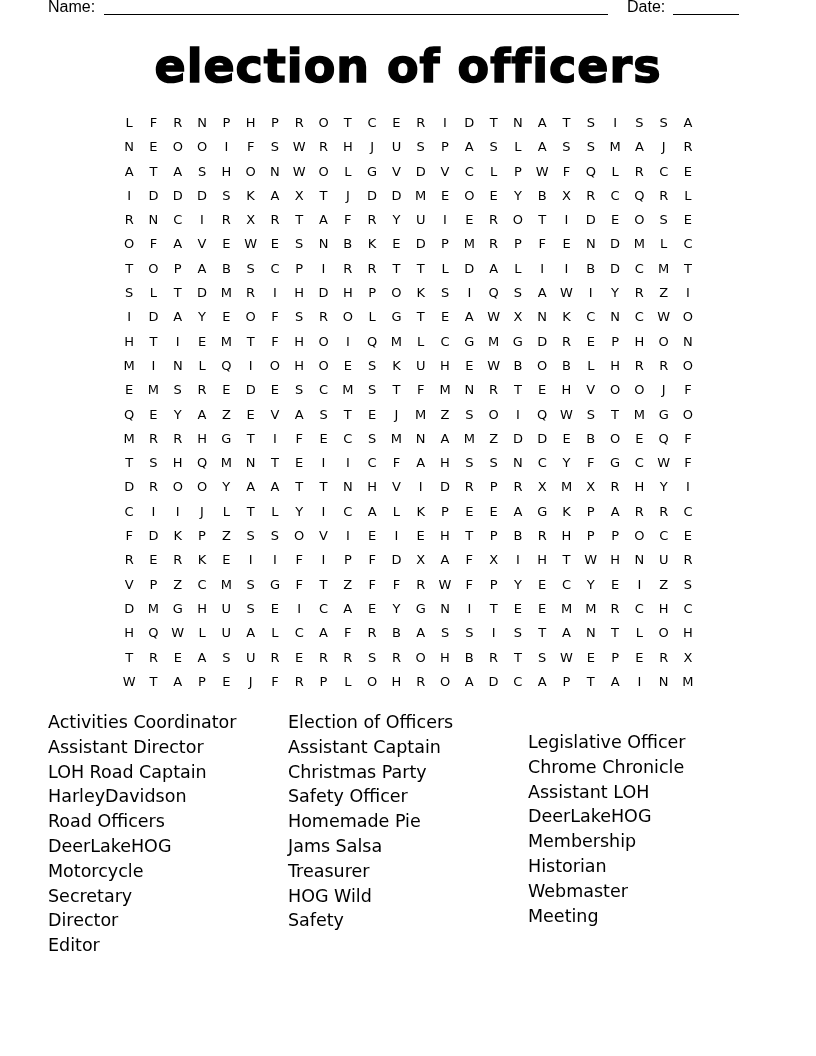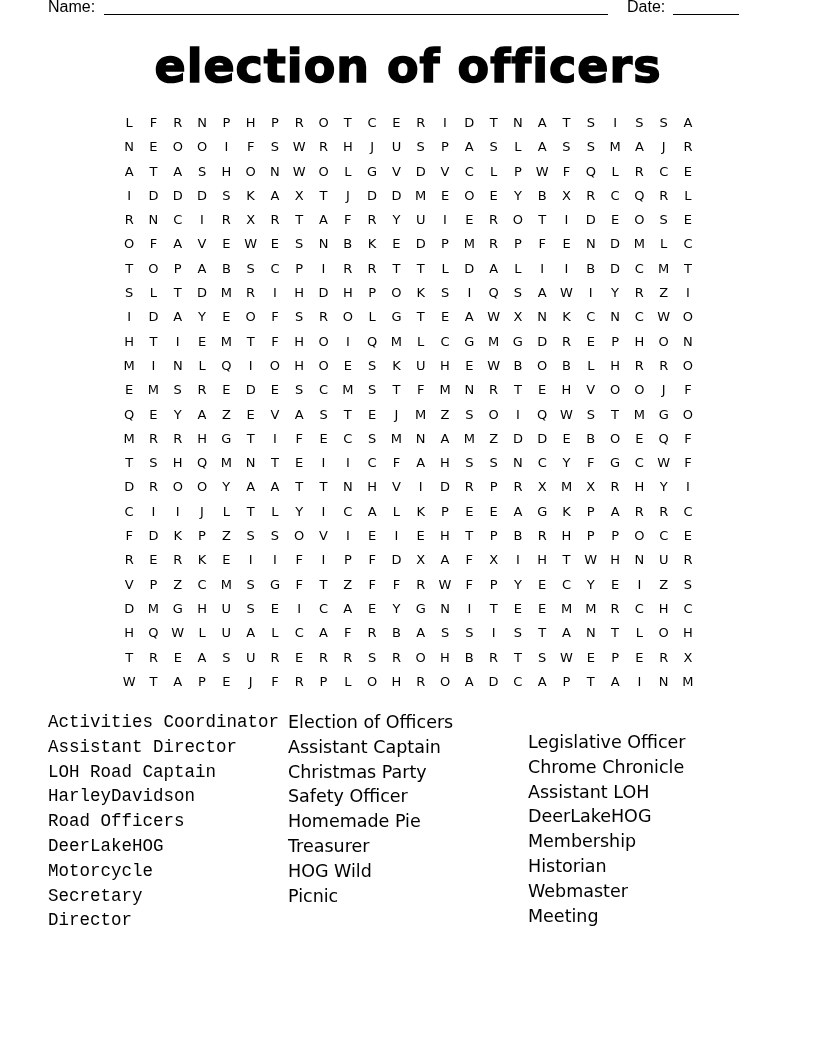"Activities Coordinator" div.col { font-family: Liberation Mono, monospace -> none }
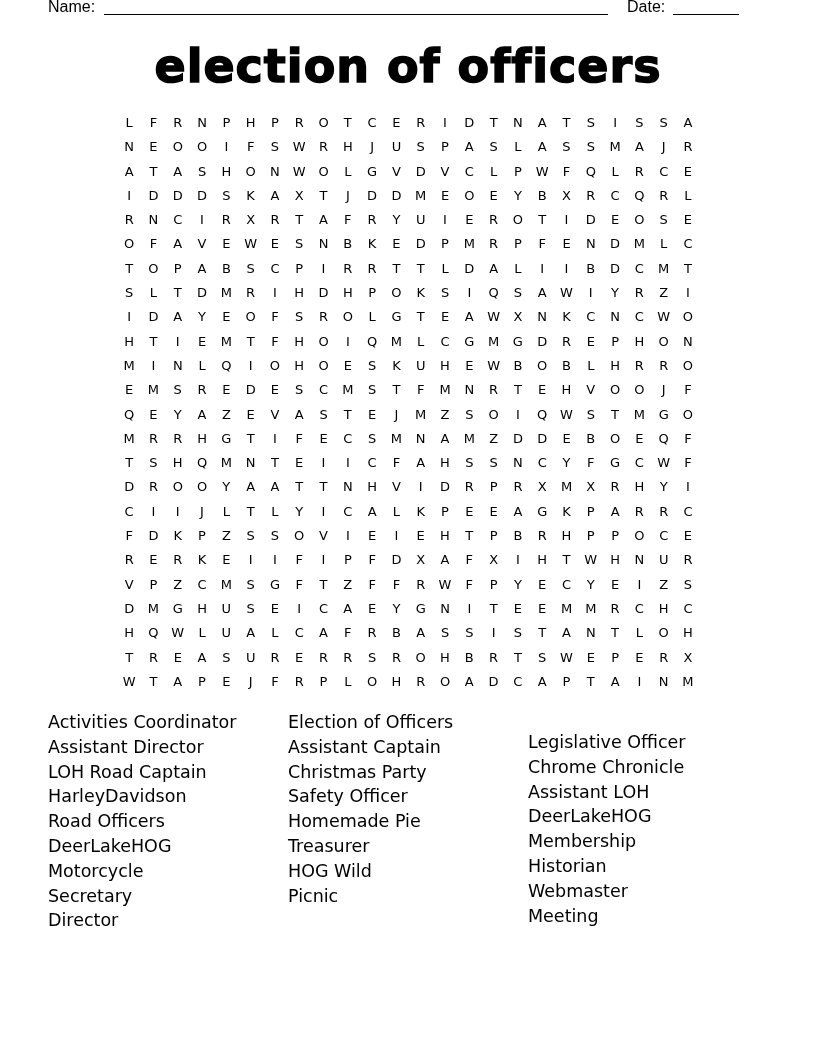"Jams Salsa" div.word { html: none -> <div>Jams Salsa</div> }
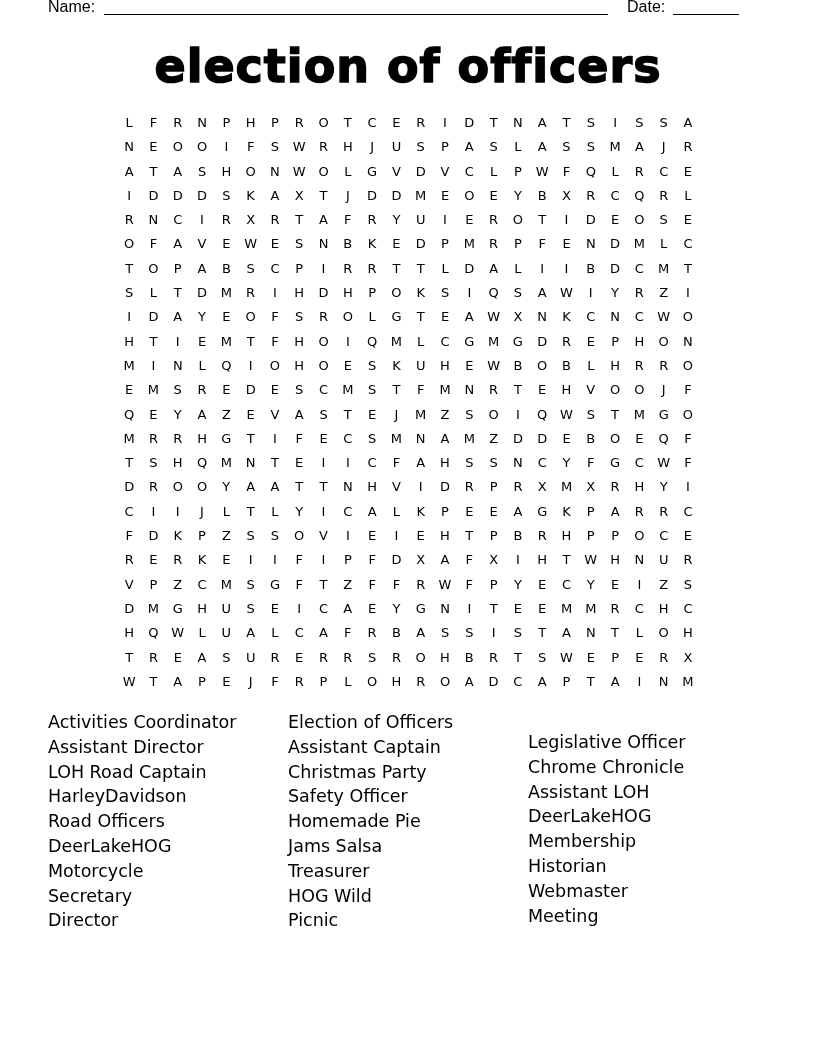"Picnic" div.word { text: Picnic -> Safety }
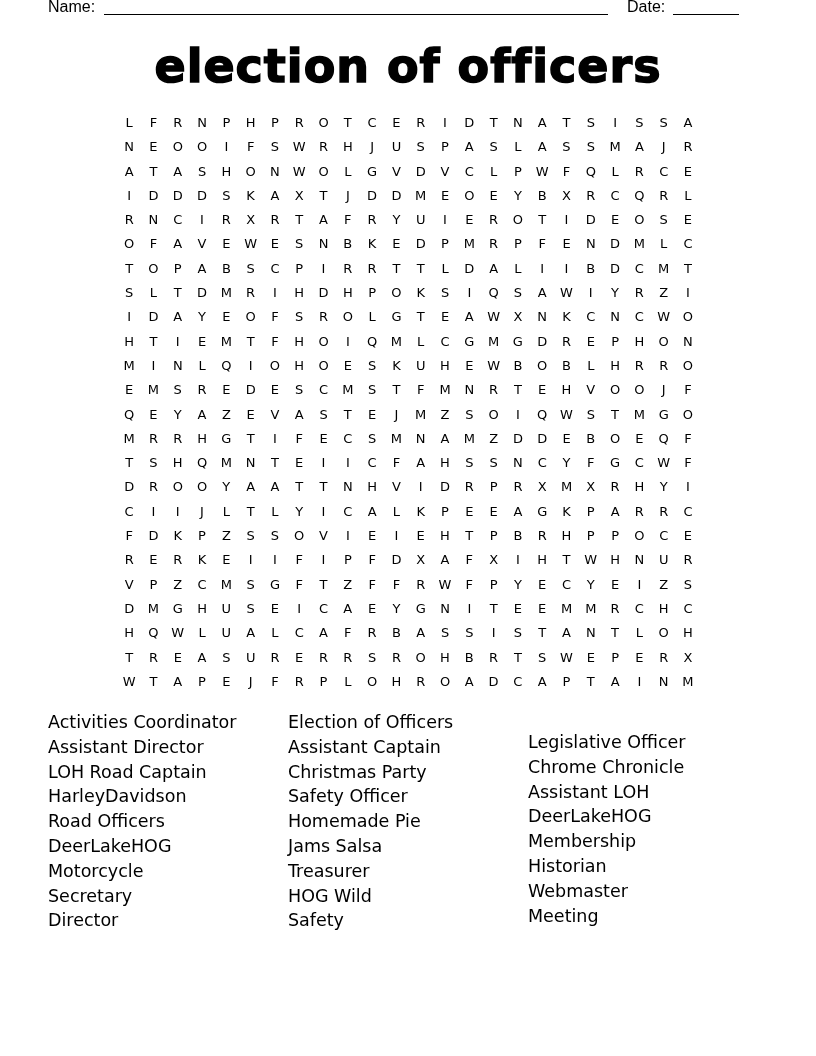"Editor" div.word { html: none -> <div>Editor</div> }
